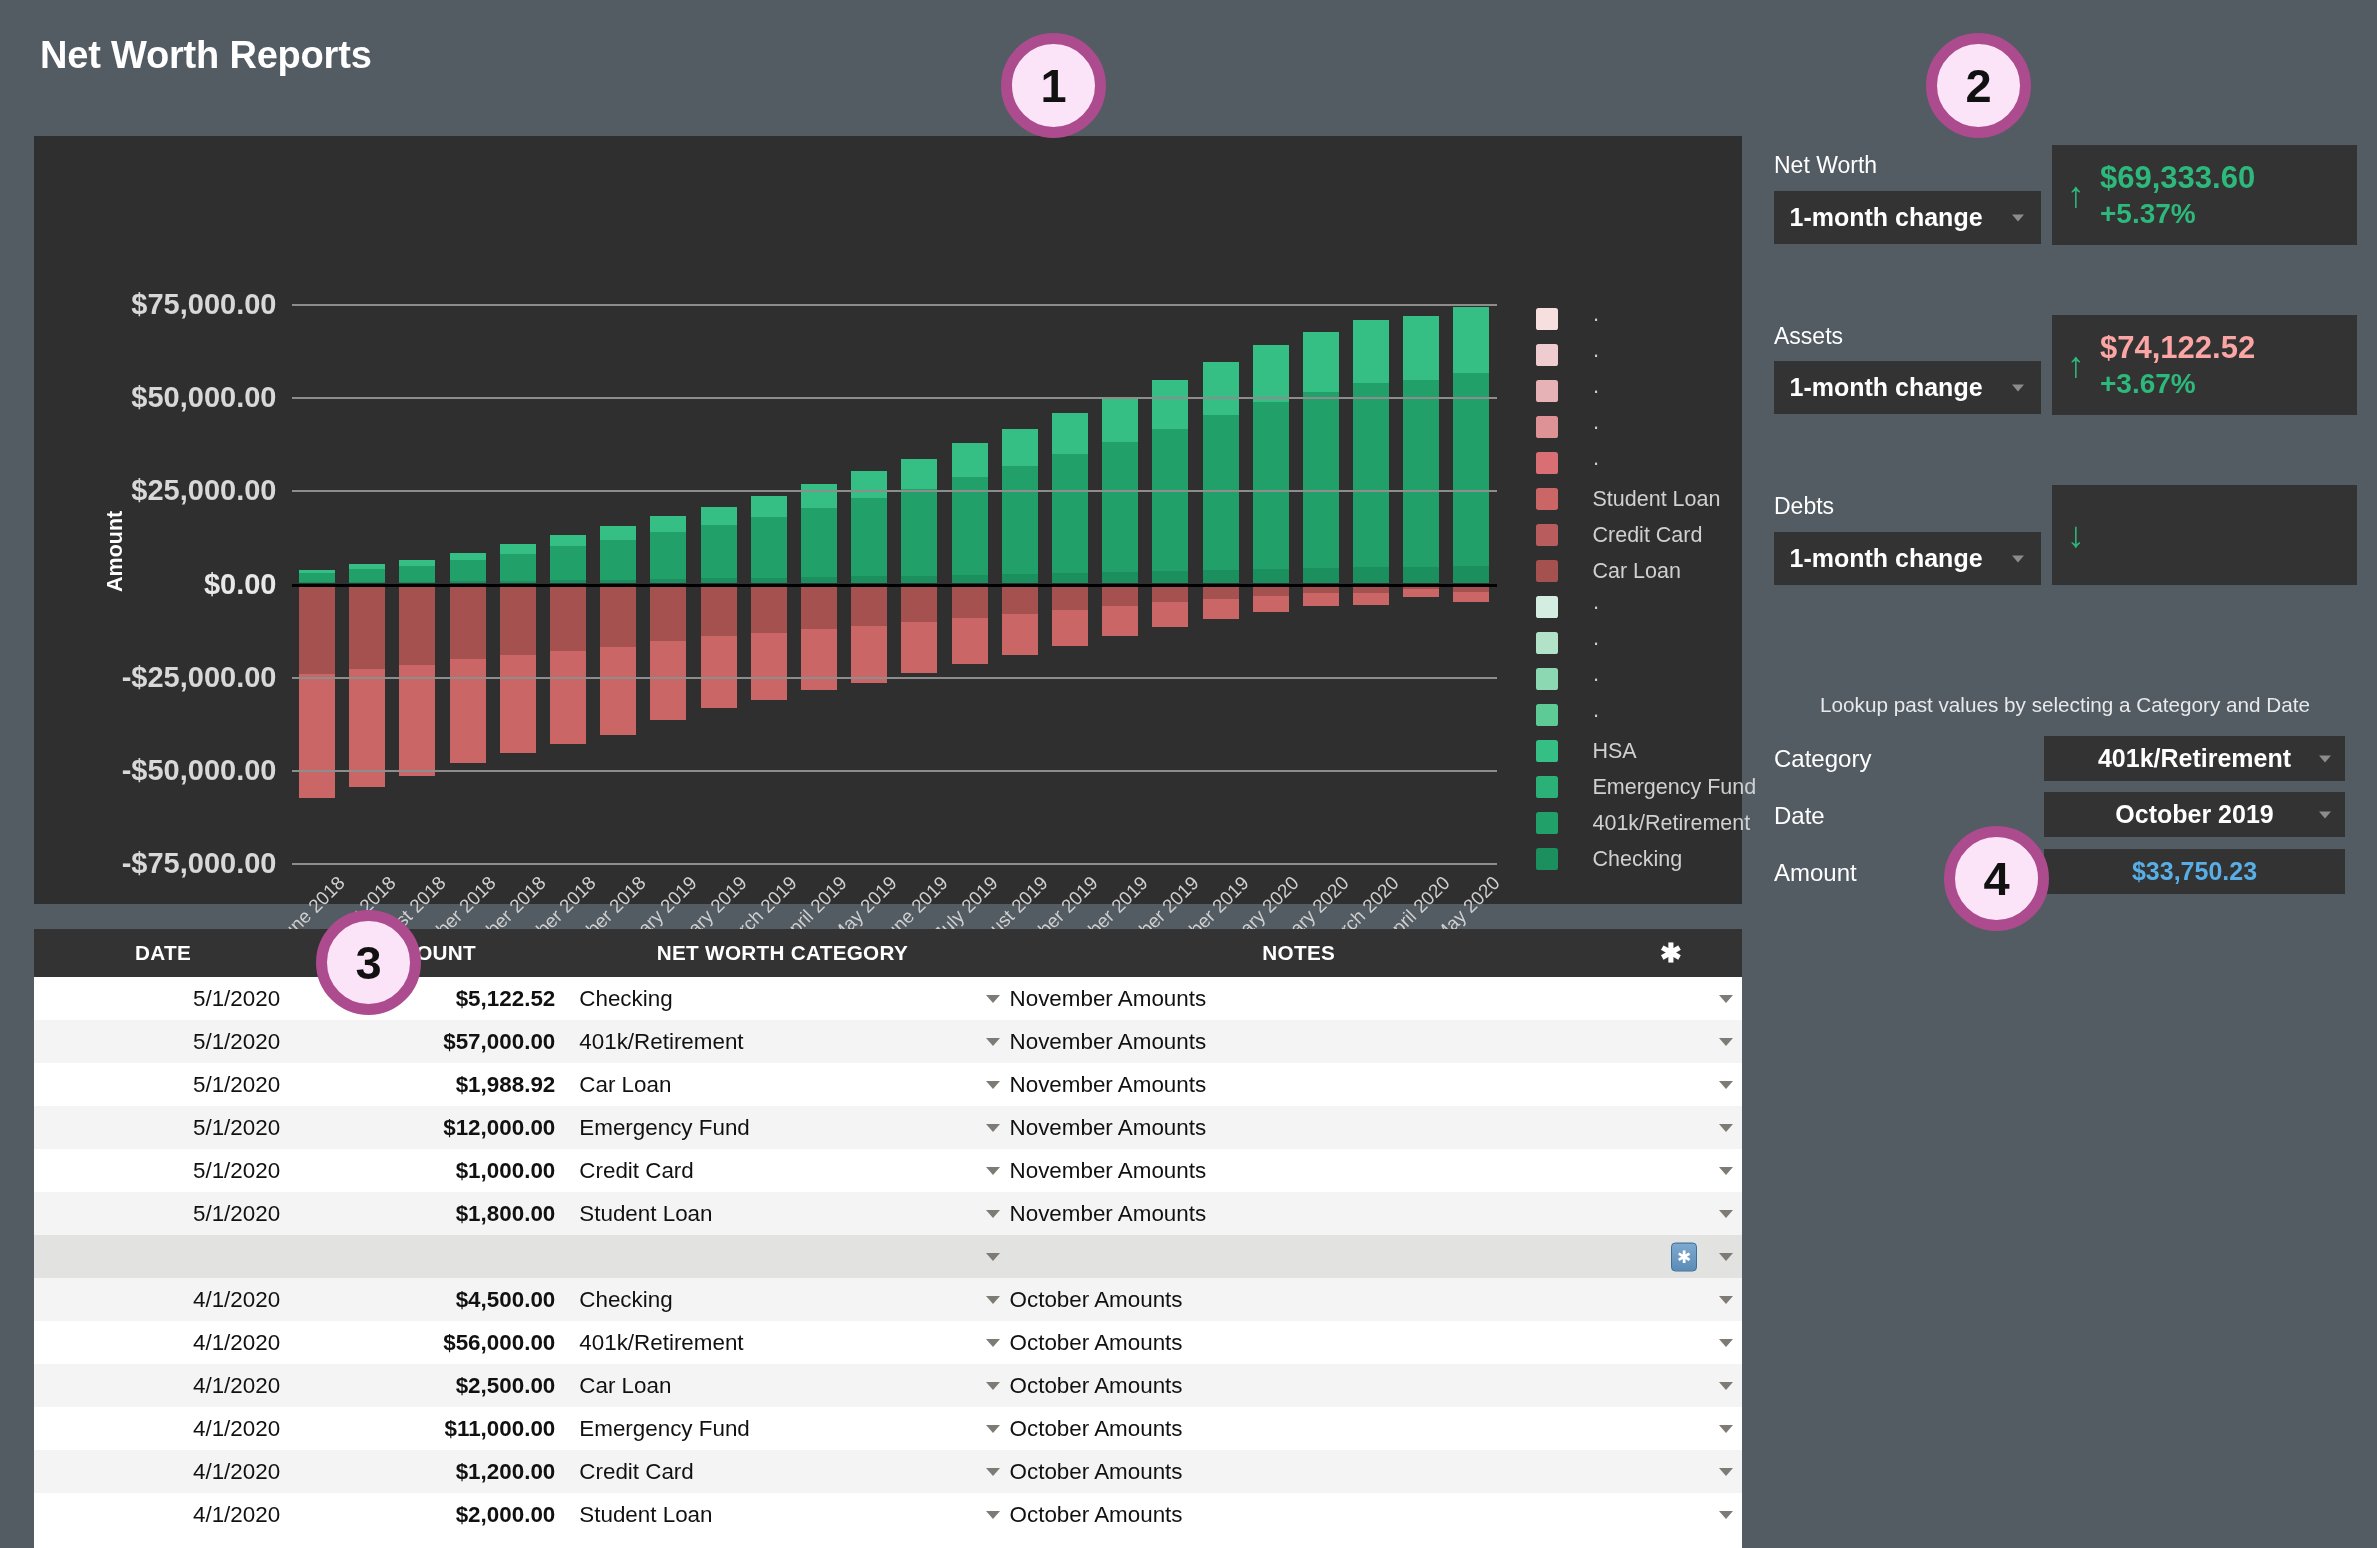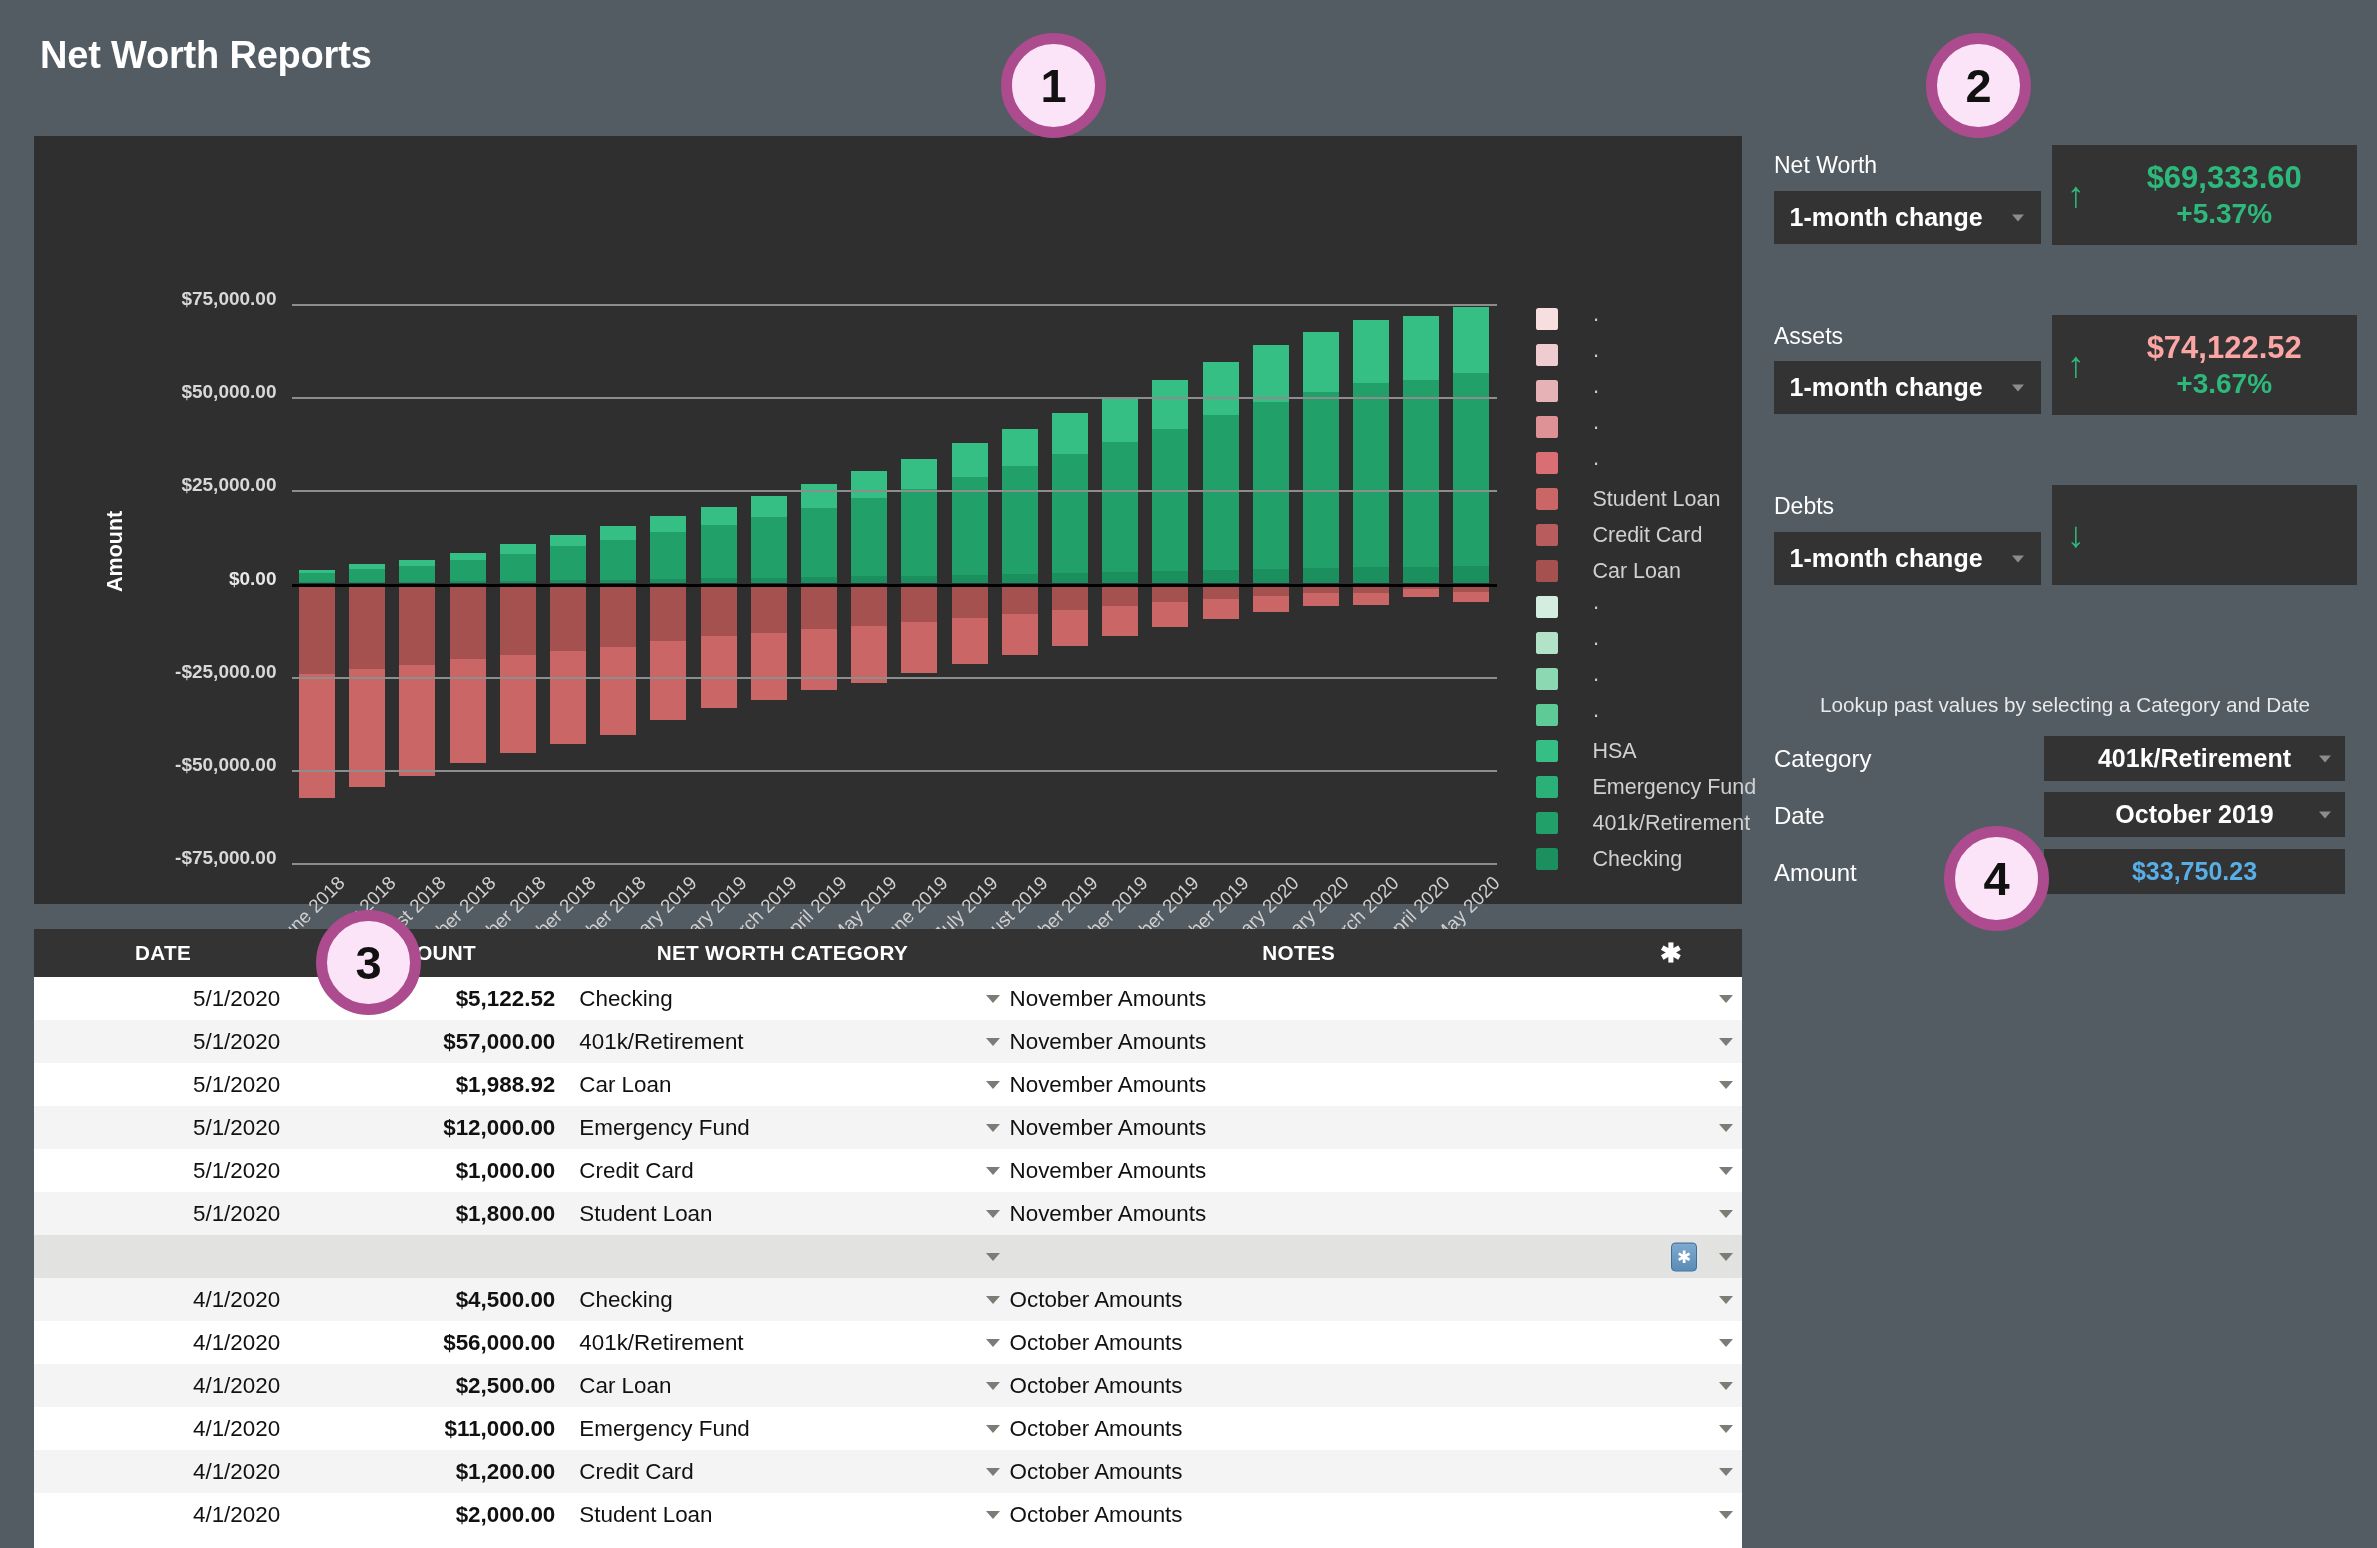"$69,333.60" .stat-vals { text-align: center -> left }
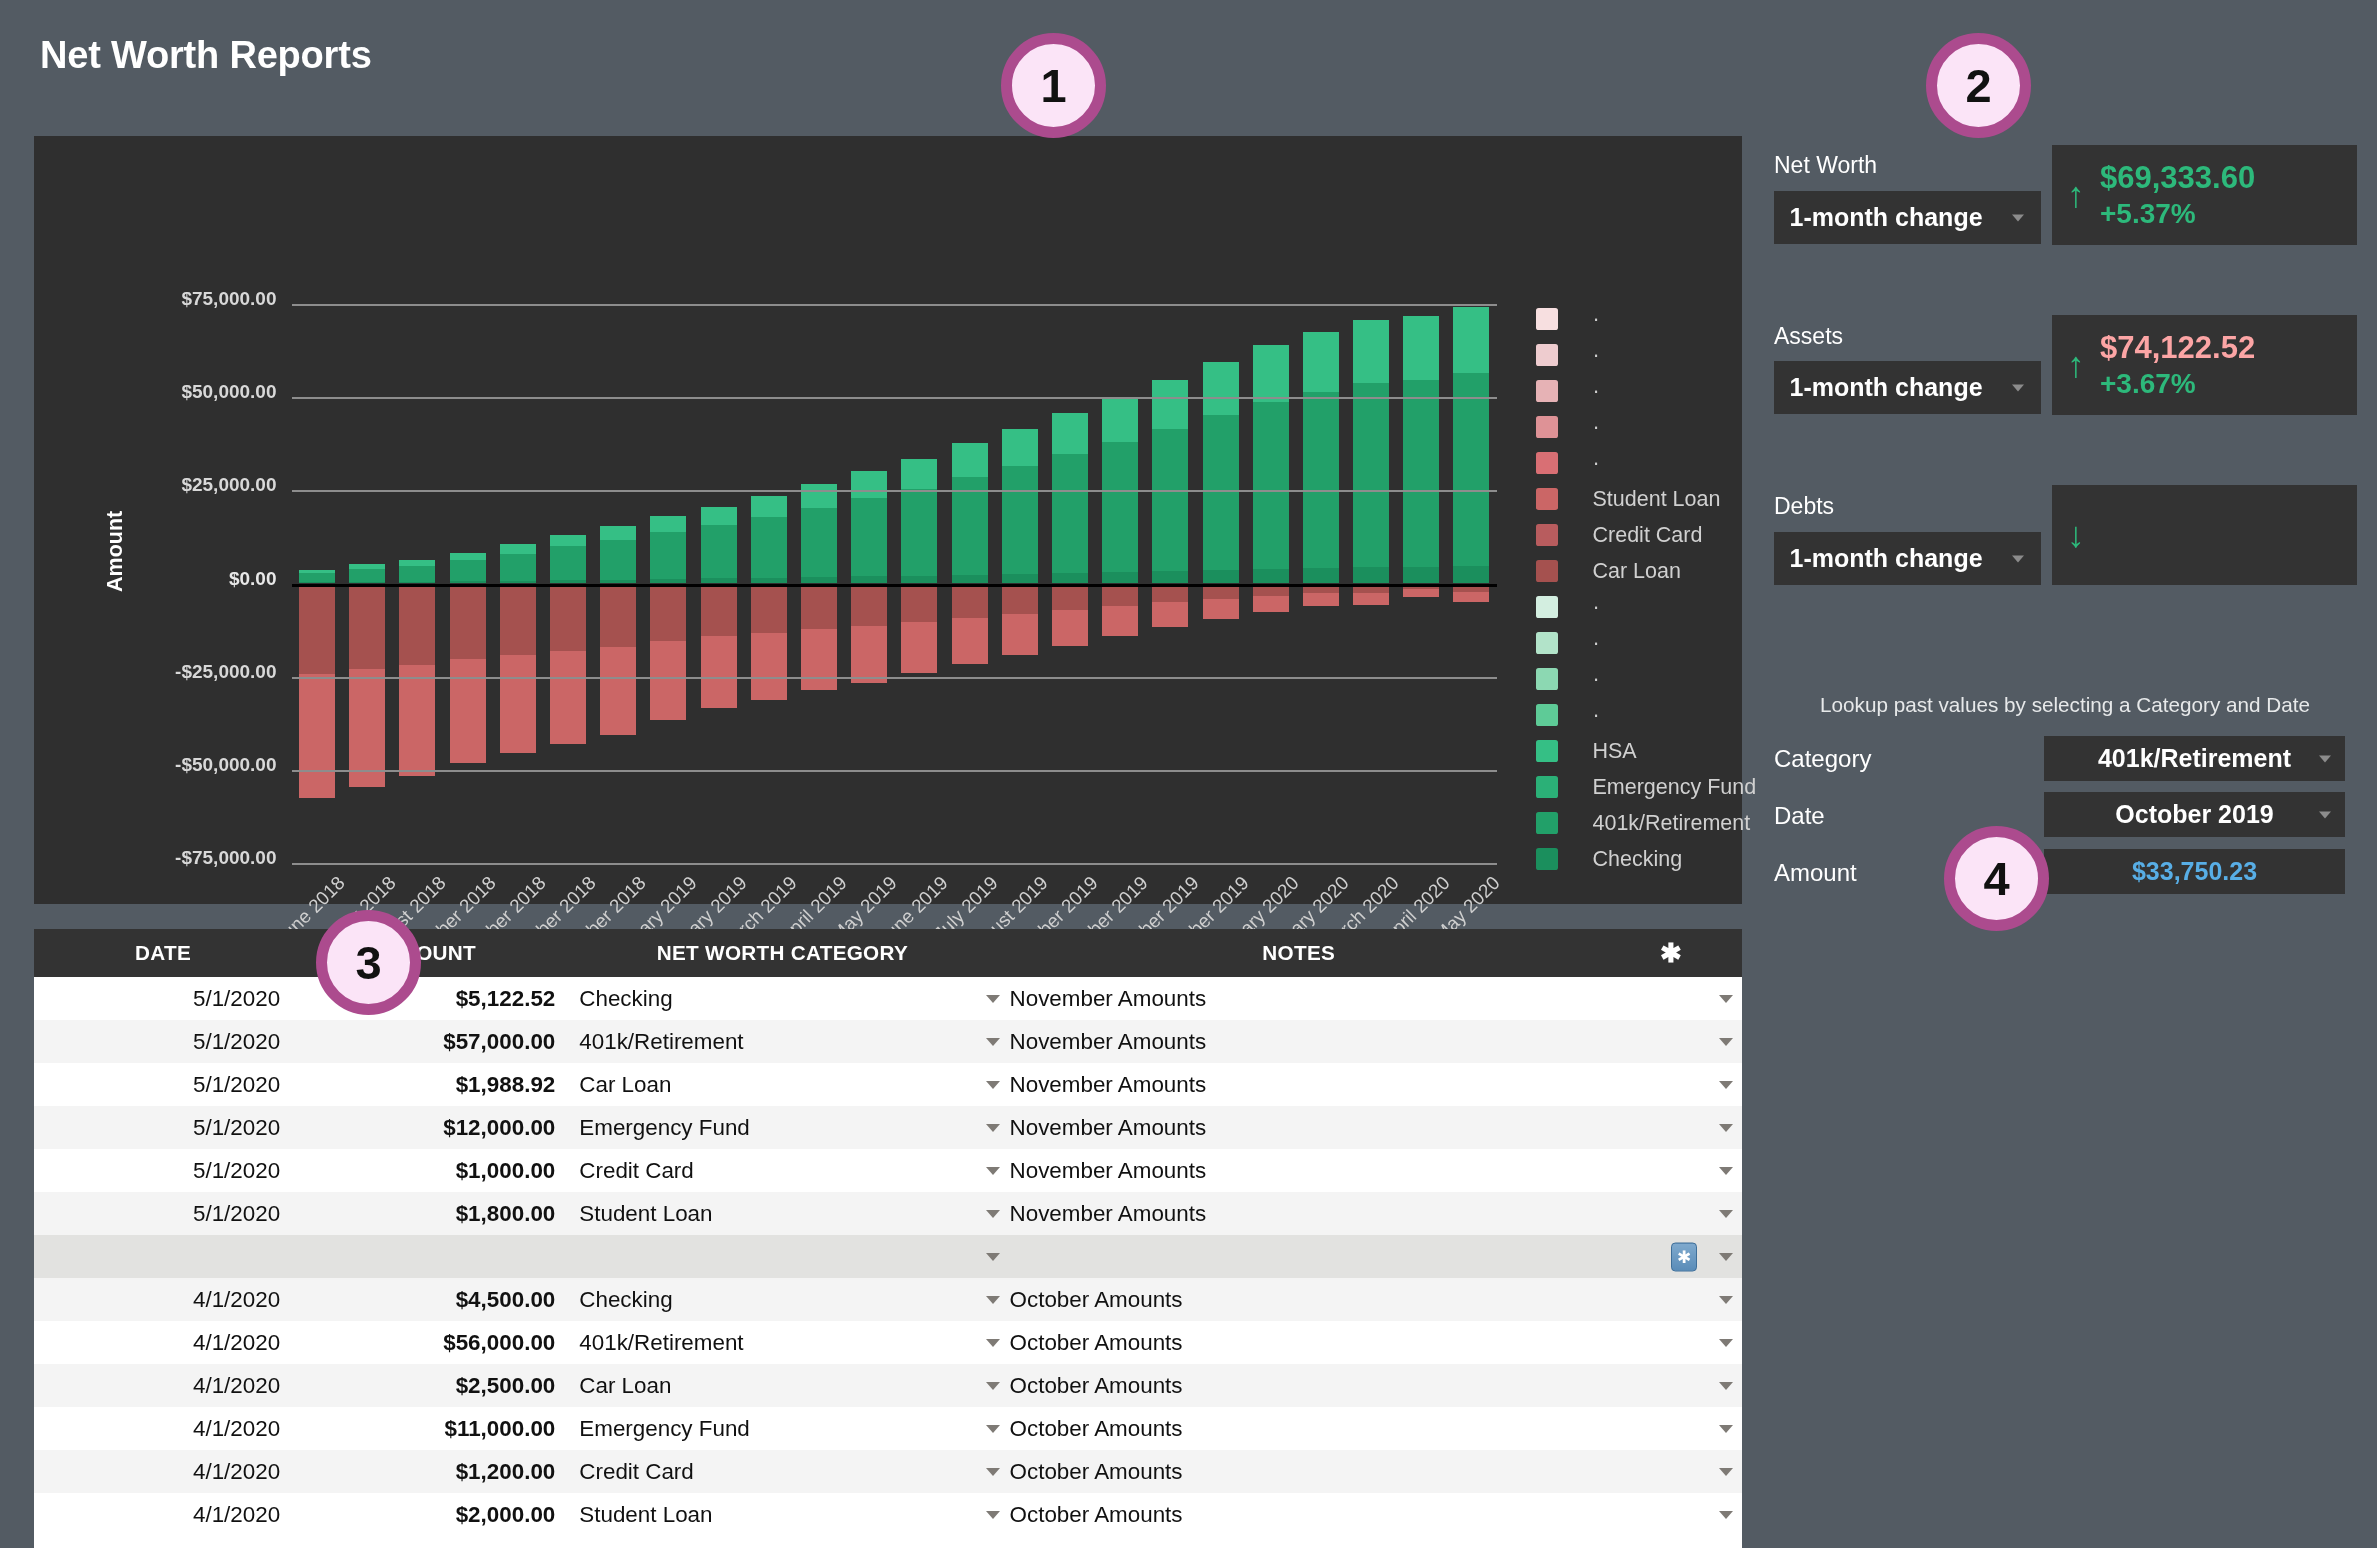"$75,000.00" .gridline .tick-label { font-size: 19px -> 29px }
